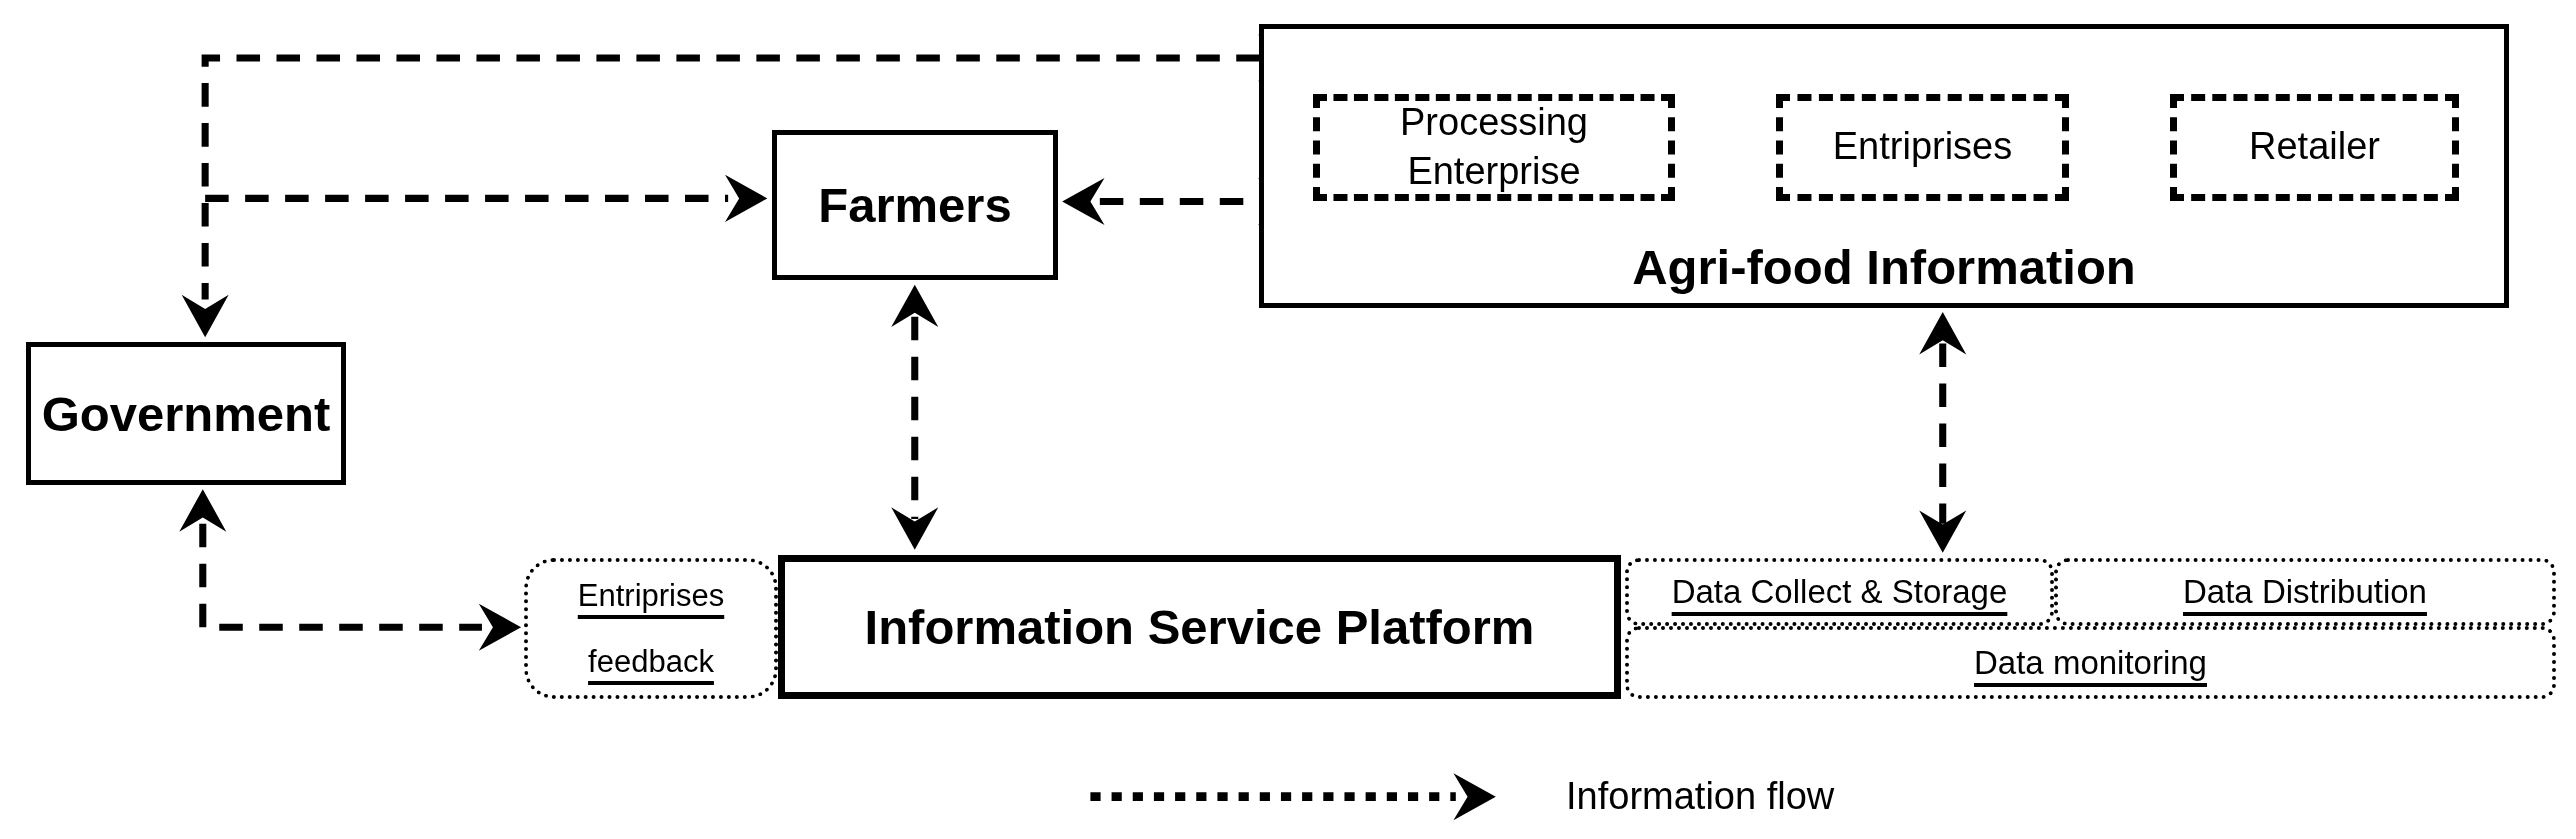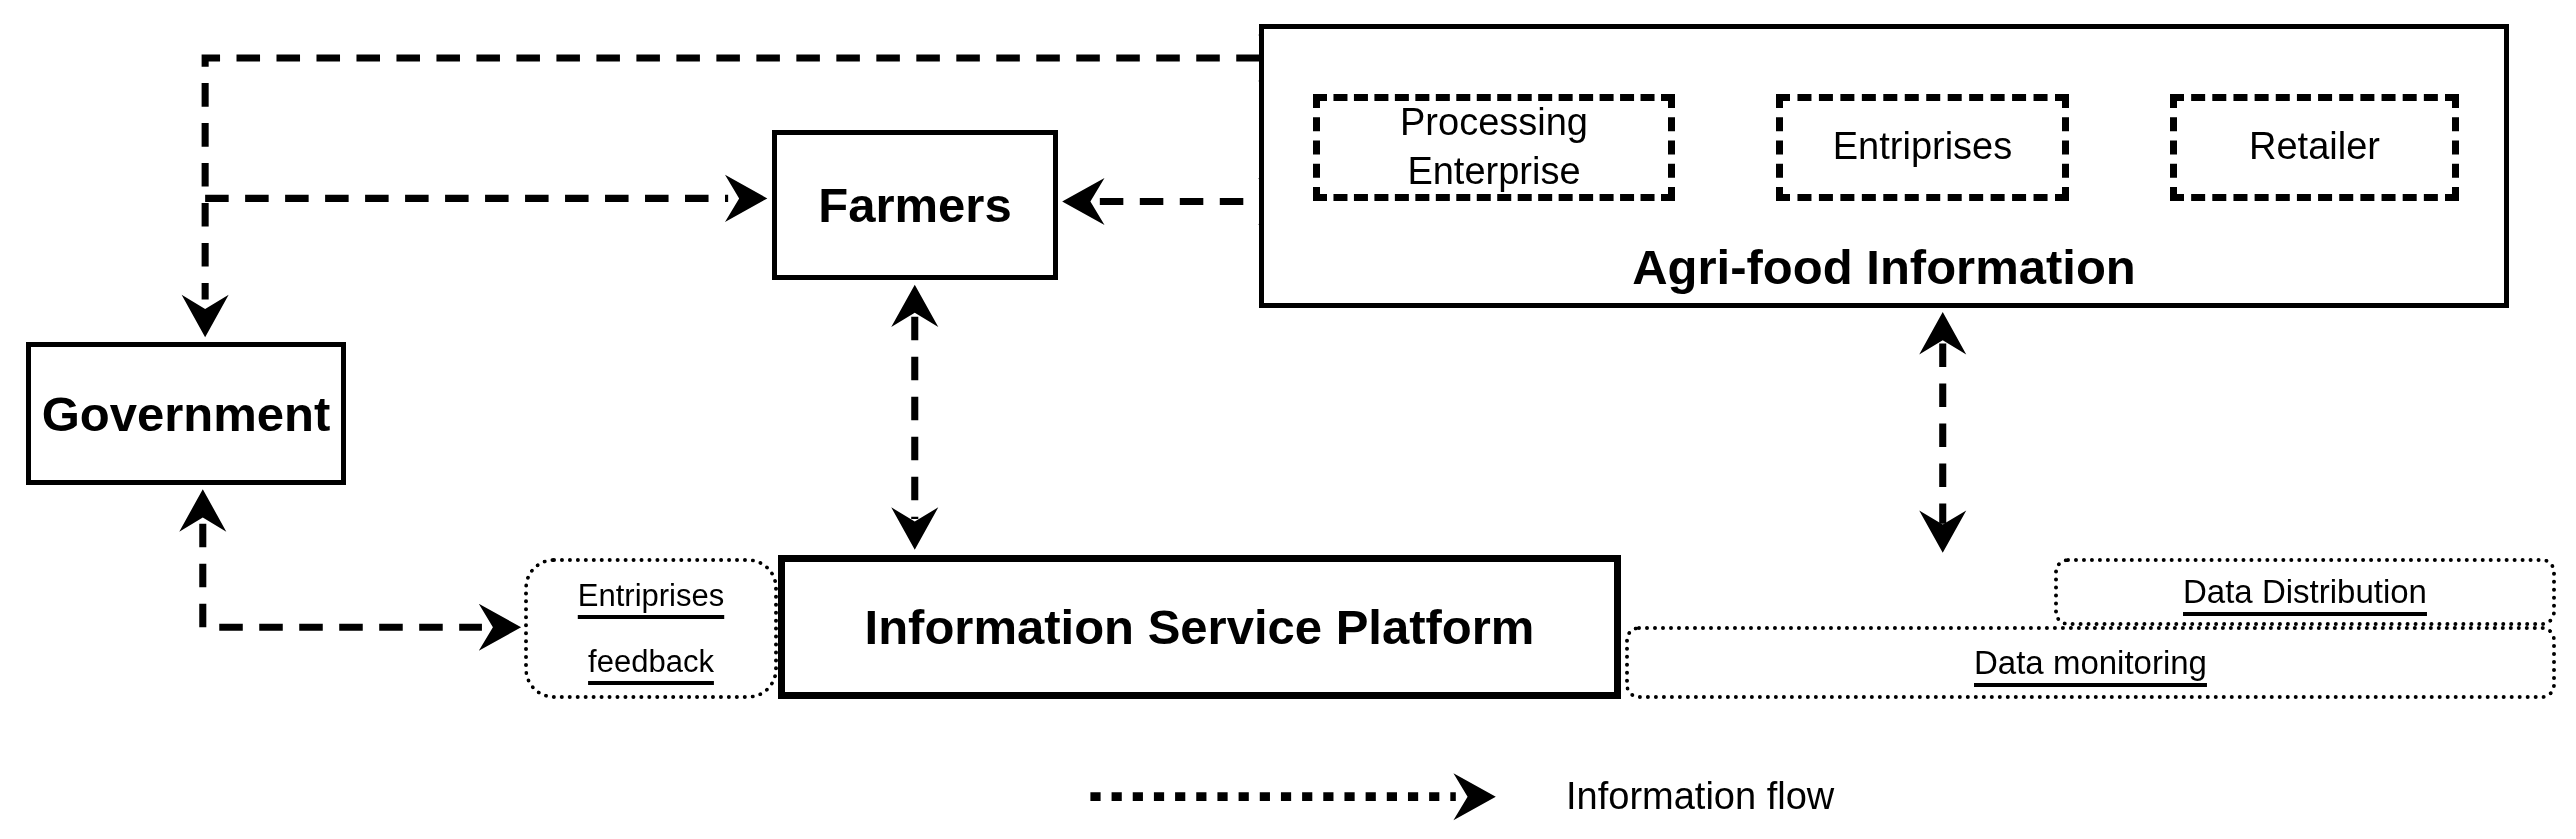"Data Collect & Storage" div.box { html: none -> <div> <span>Data Collect &amp; Storage</span> </div> }
